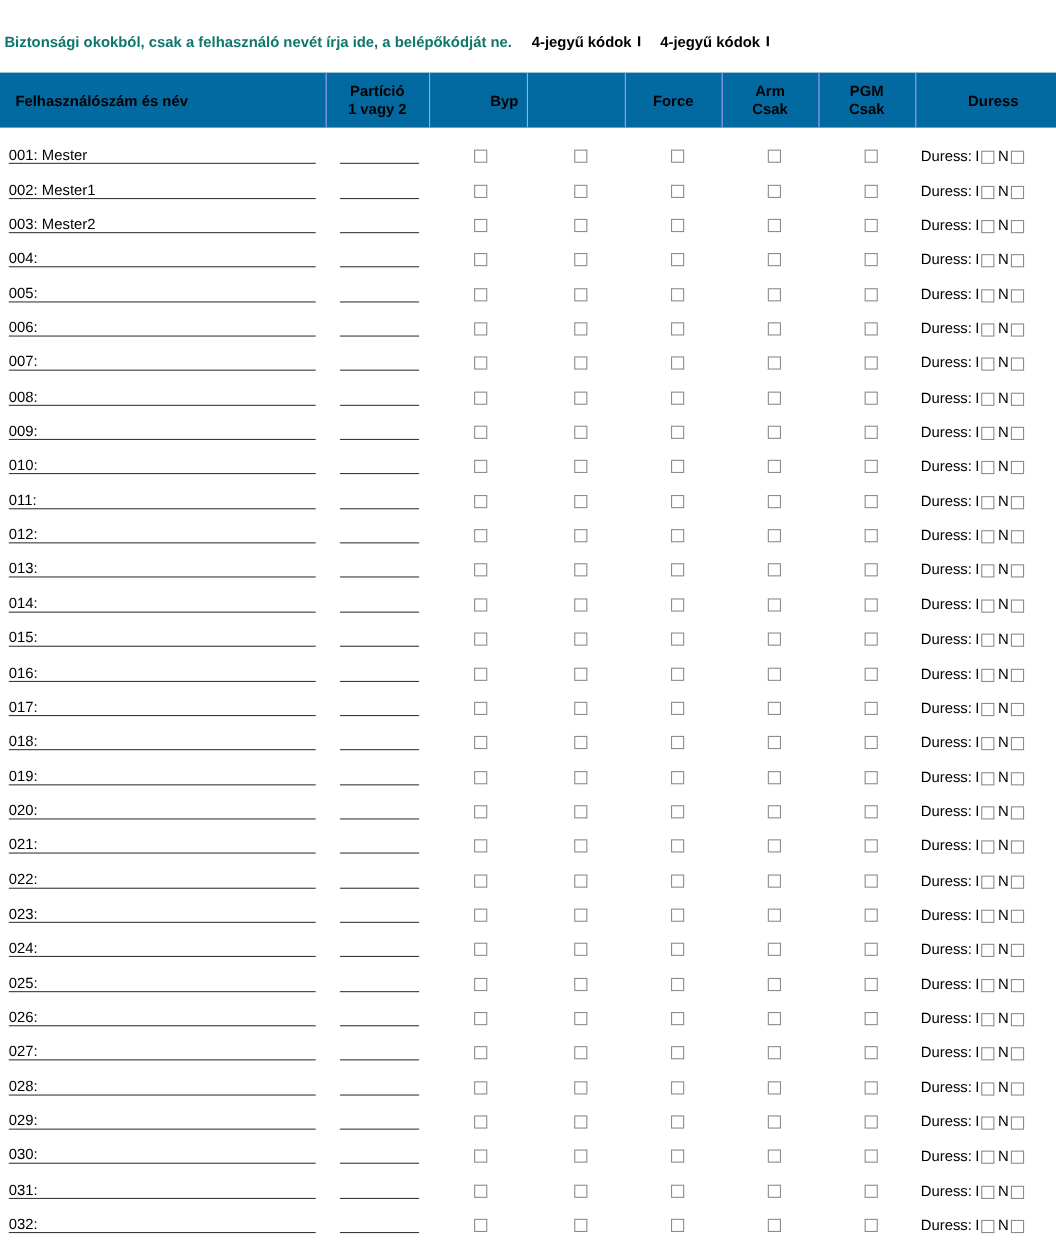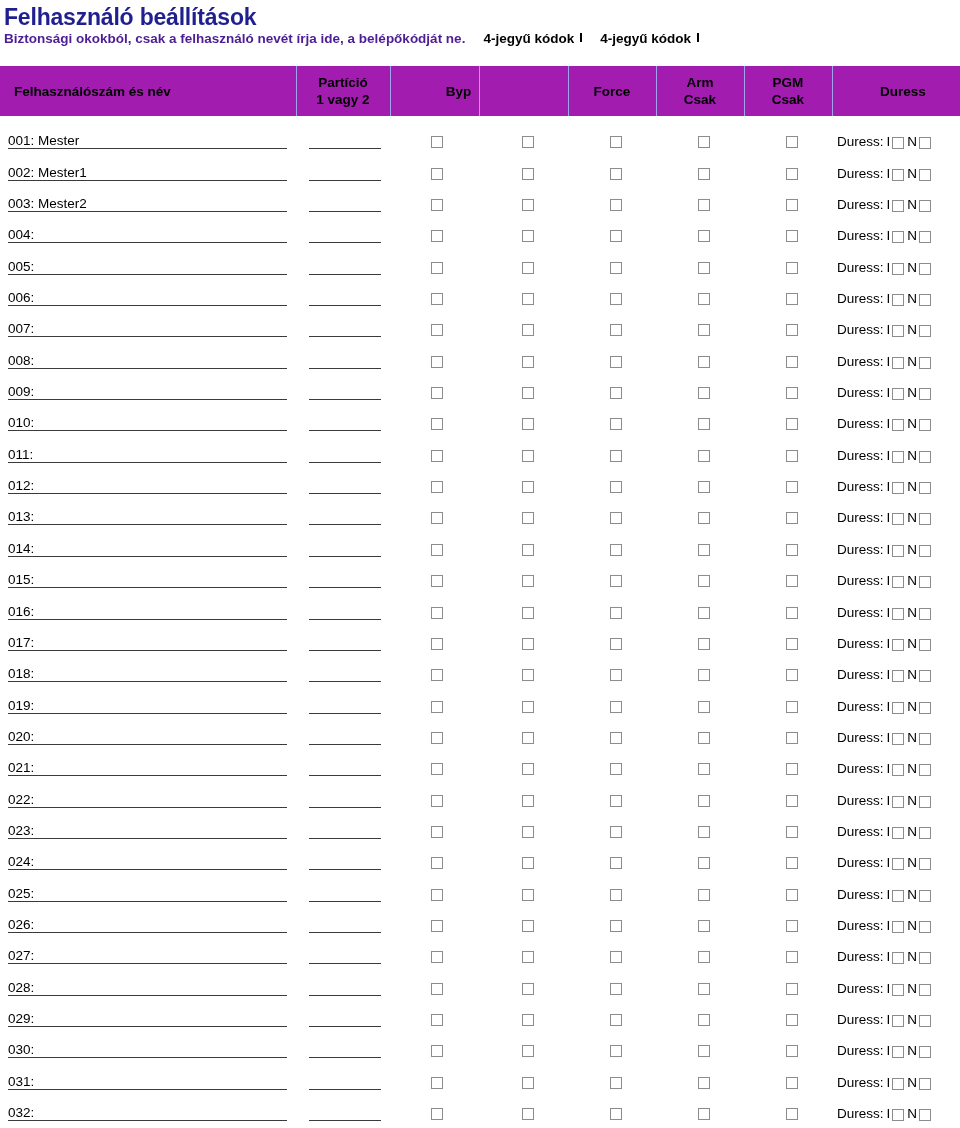"Felhasználó beállítások" div.doc-title { html: <div>Felhasználó beállítások</div> -> none }
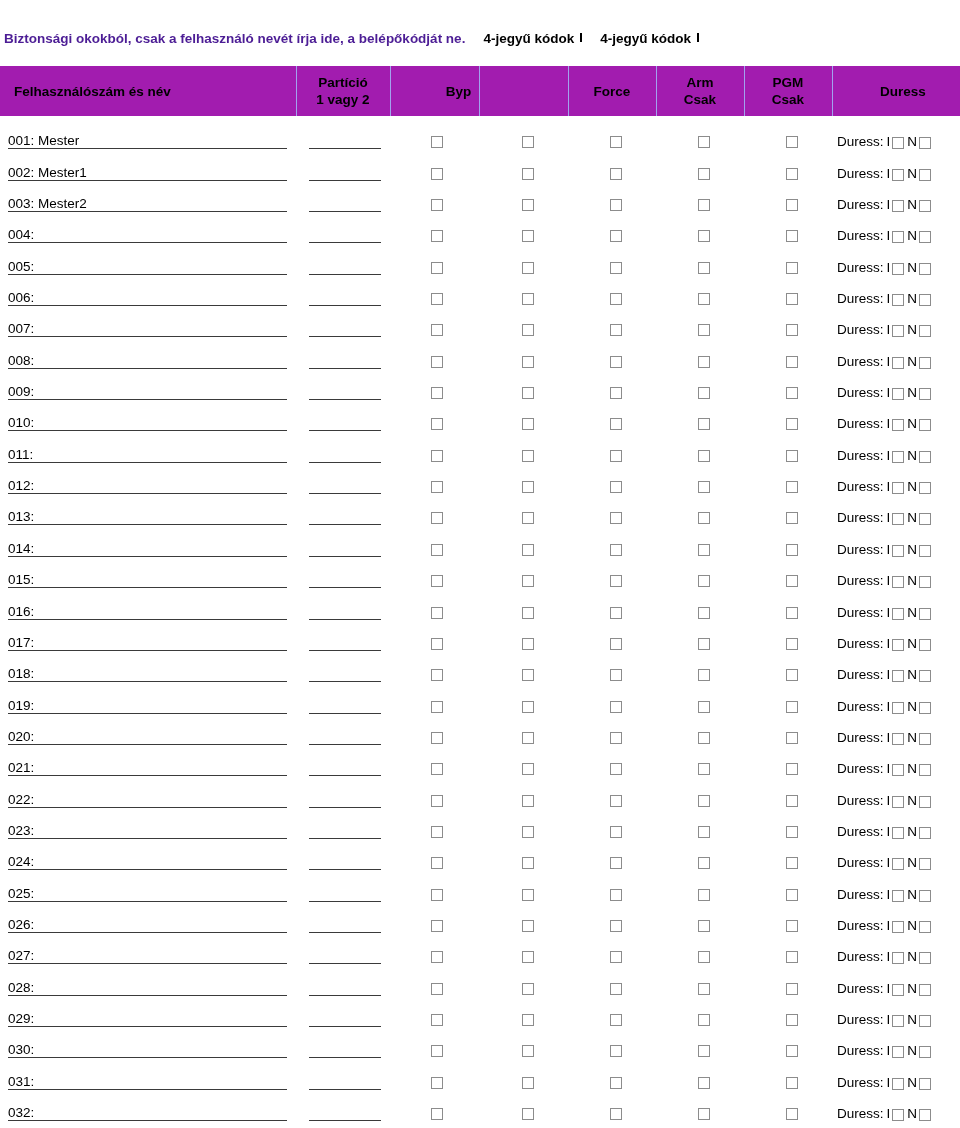"Biztonsági okokból, csak a felhasználó" .subtitle-text { color: #4c1d95 -> #0f766e }
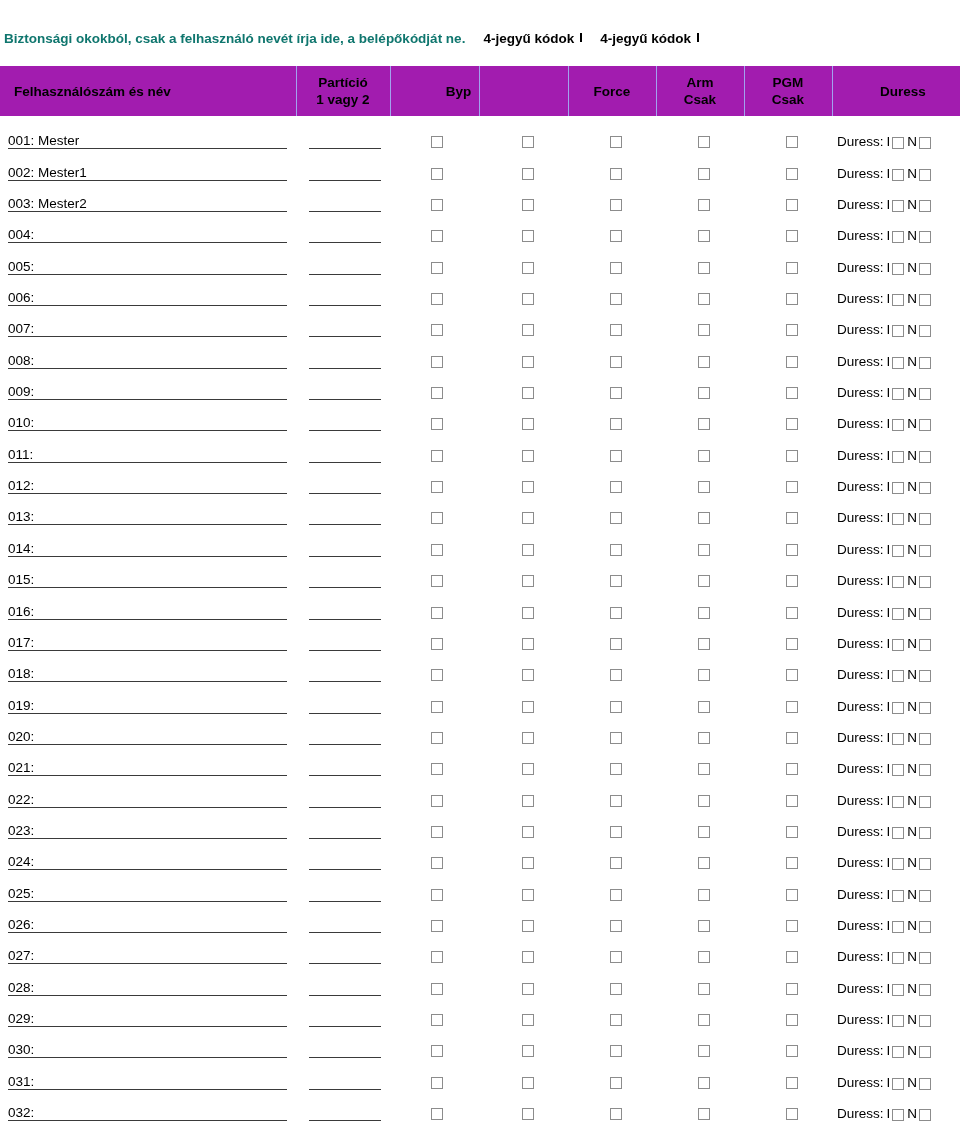"Felhasználószám és név" div.thead { background: #a21caf -> #0369a1 }
